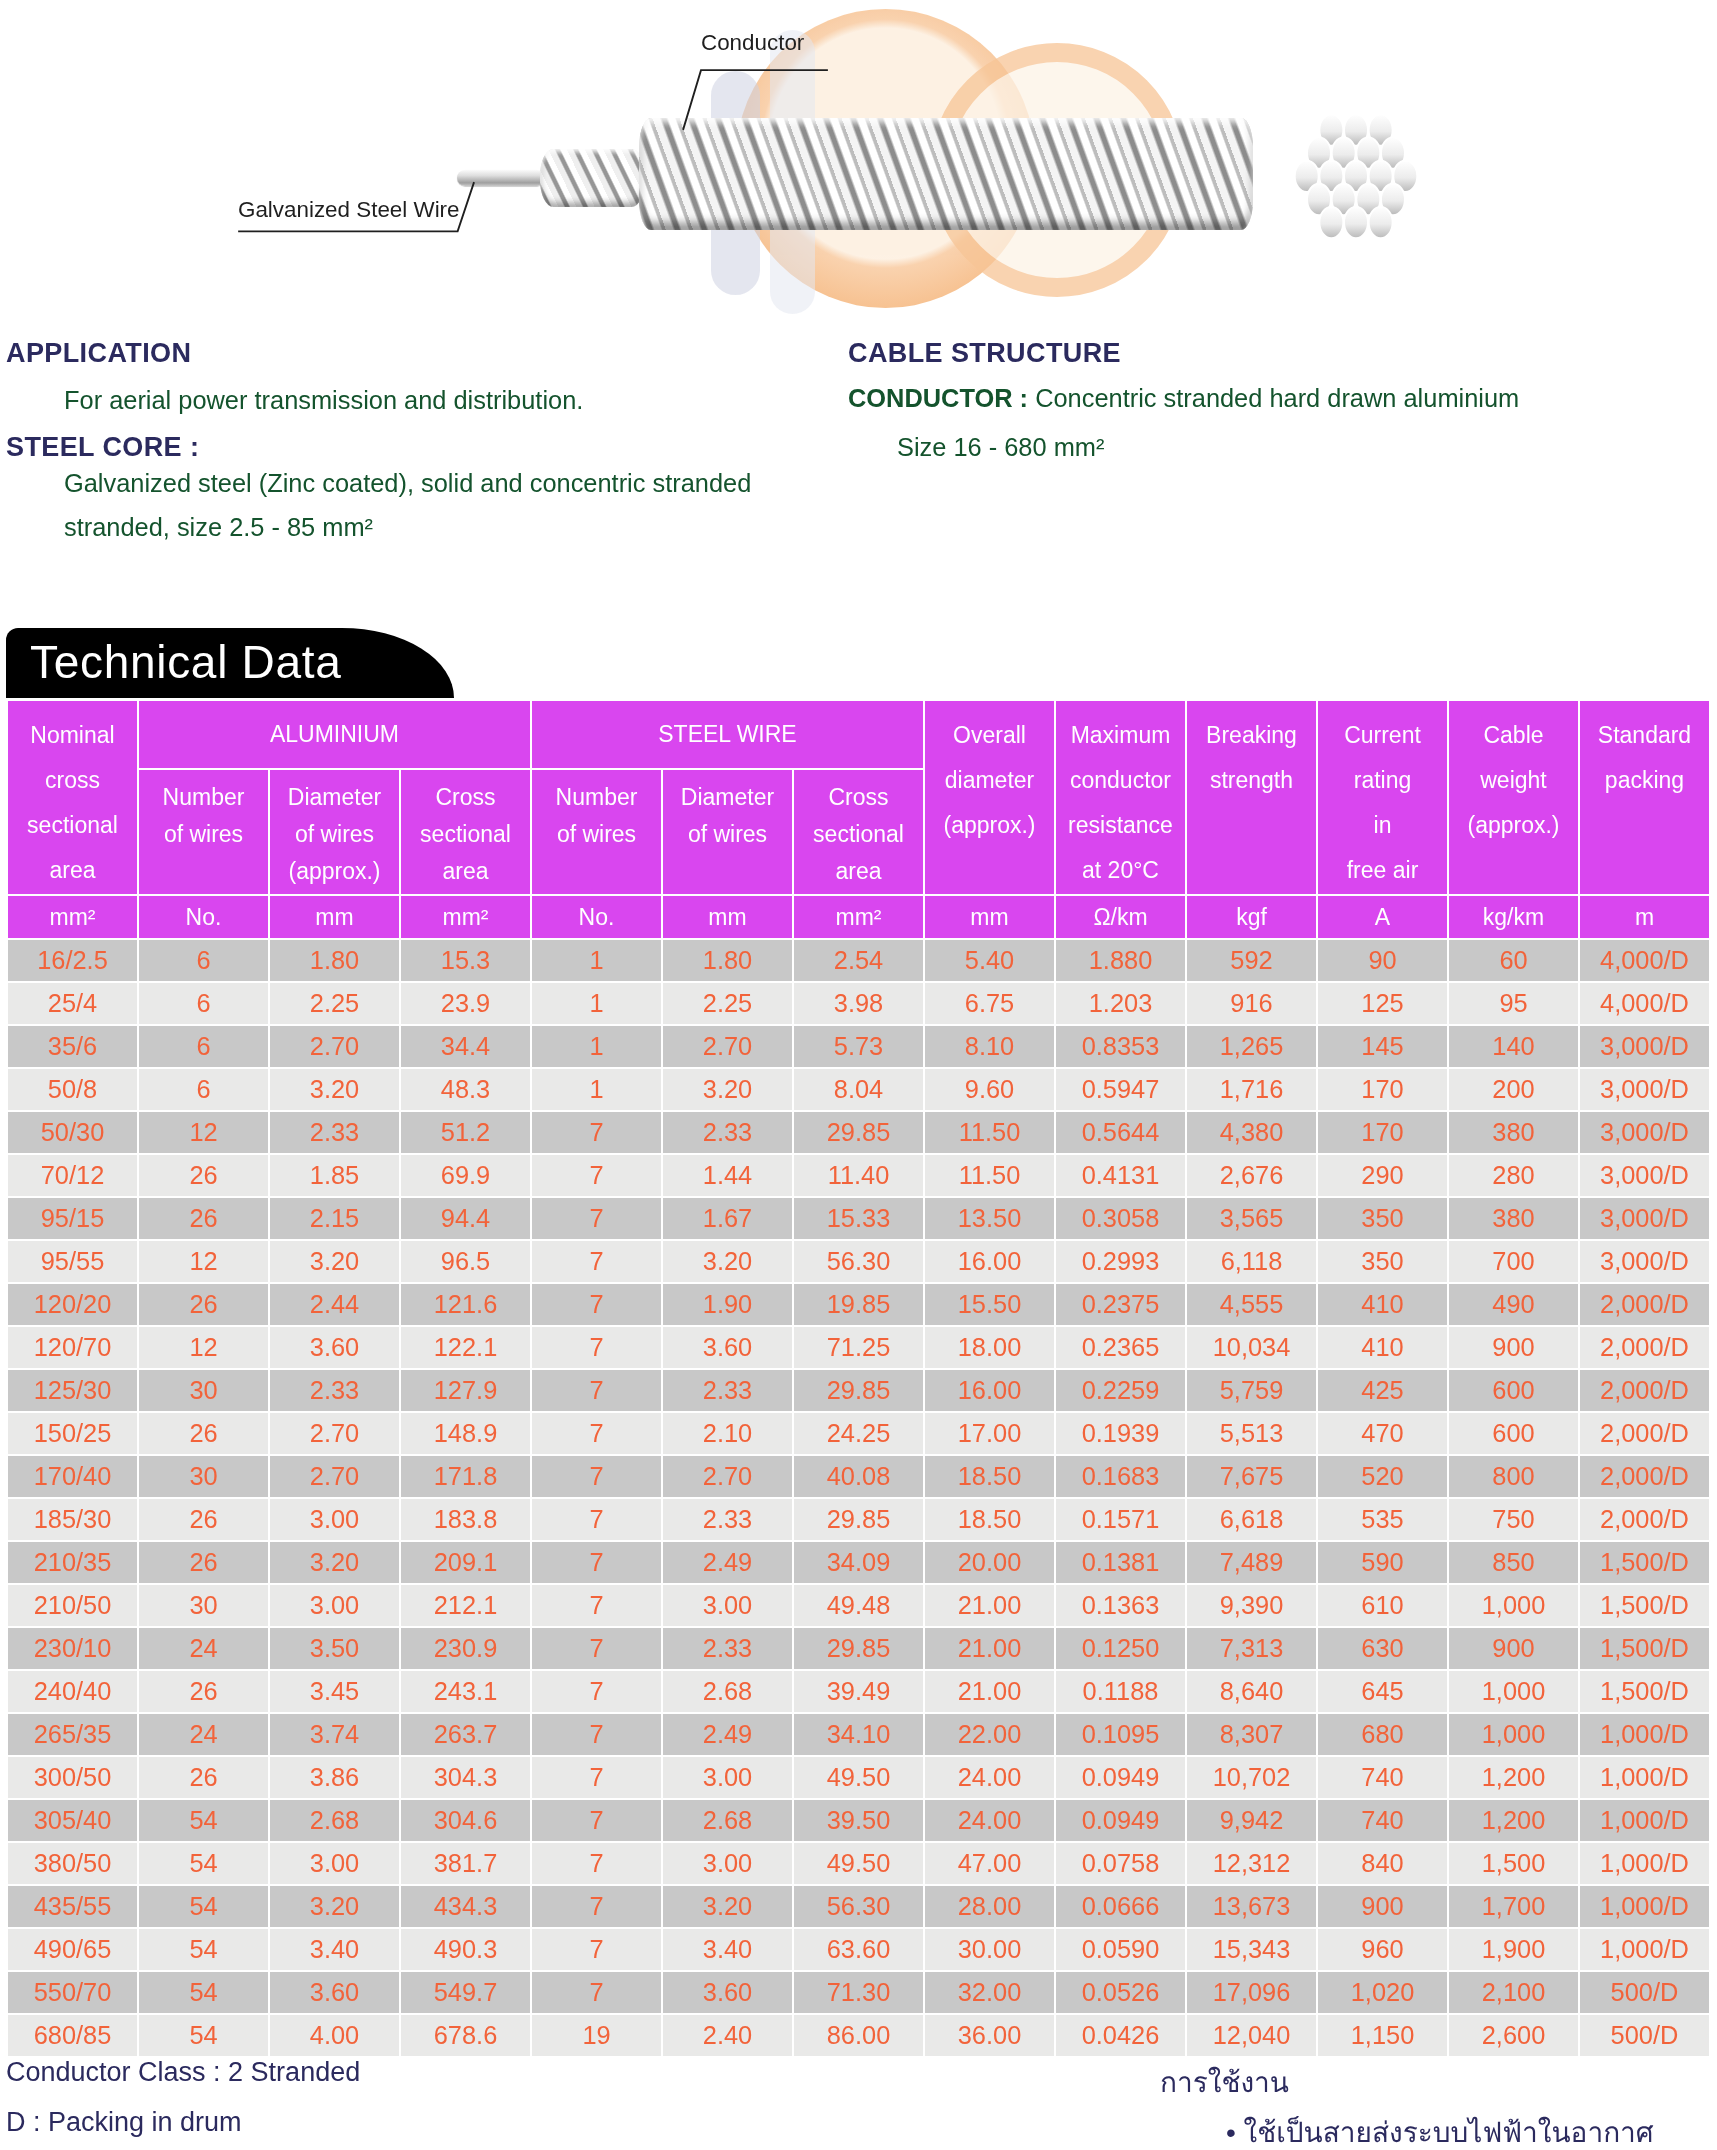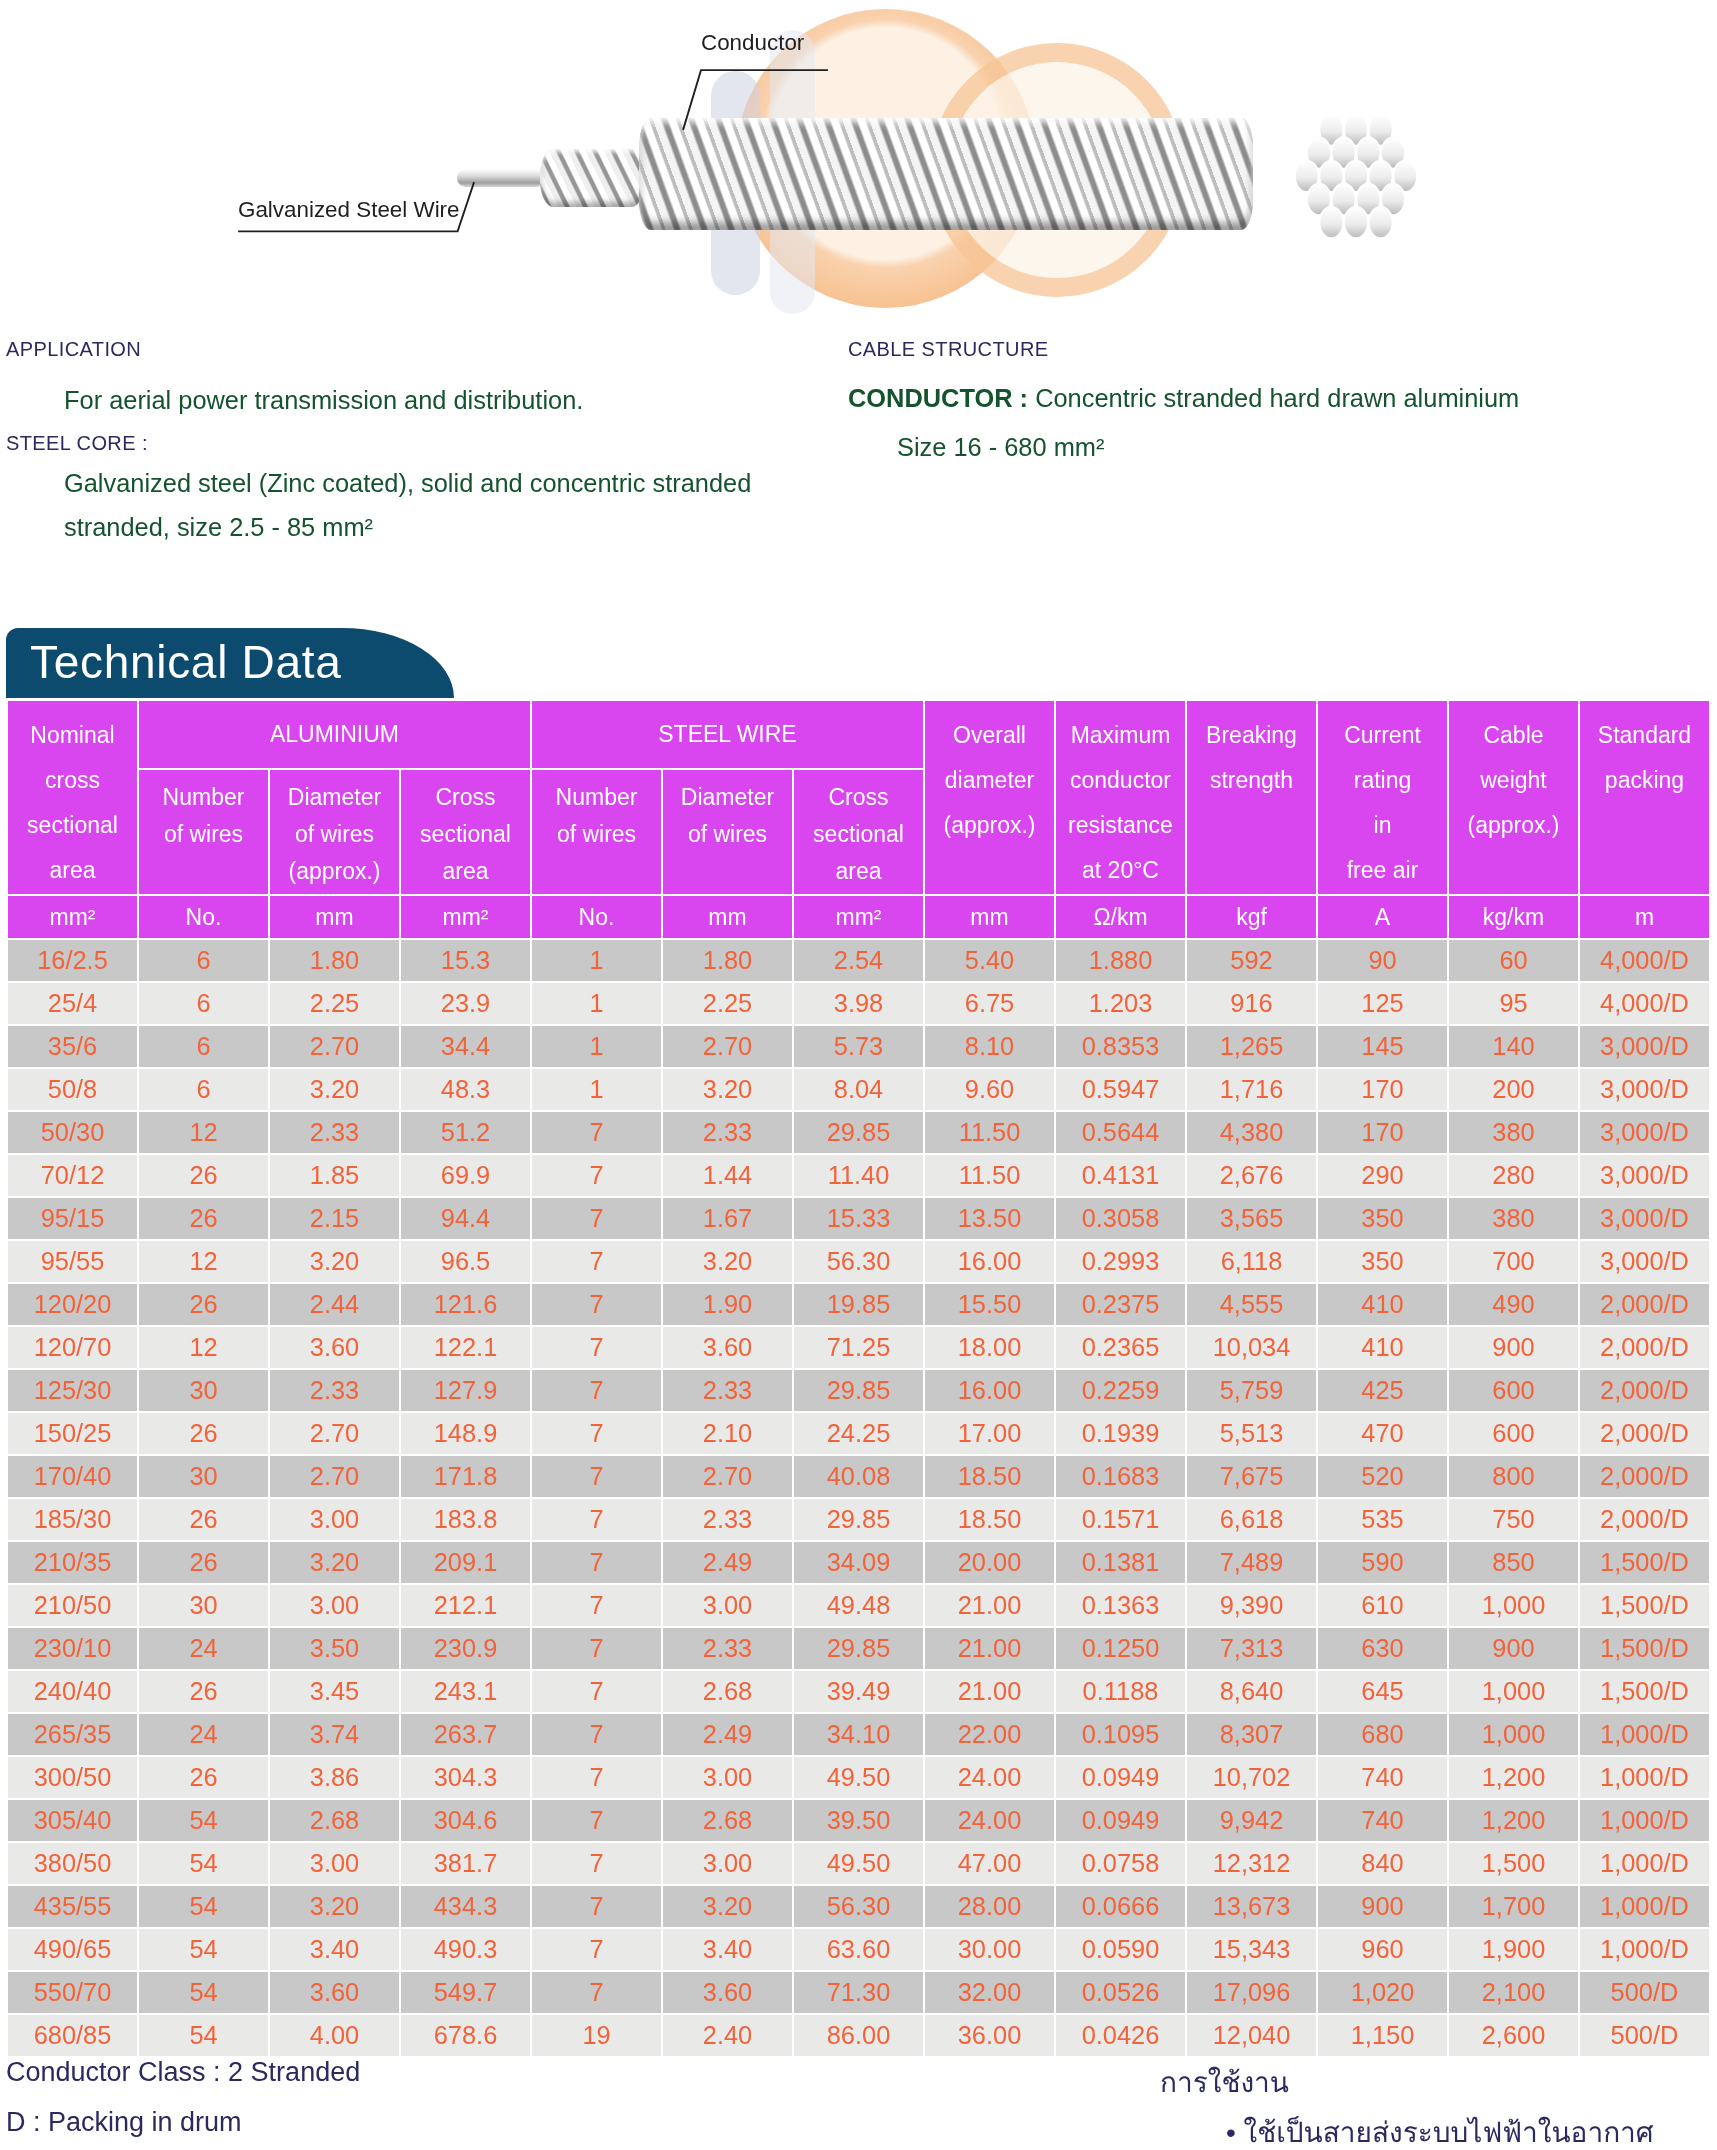"APPLICATION" .sec-title { font-size: 20px -> 27px; font-weight: normal -> bold }
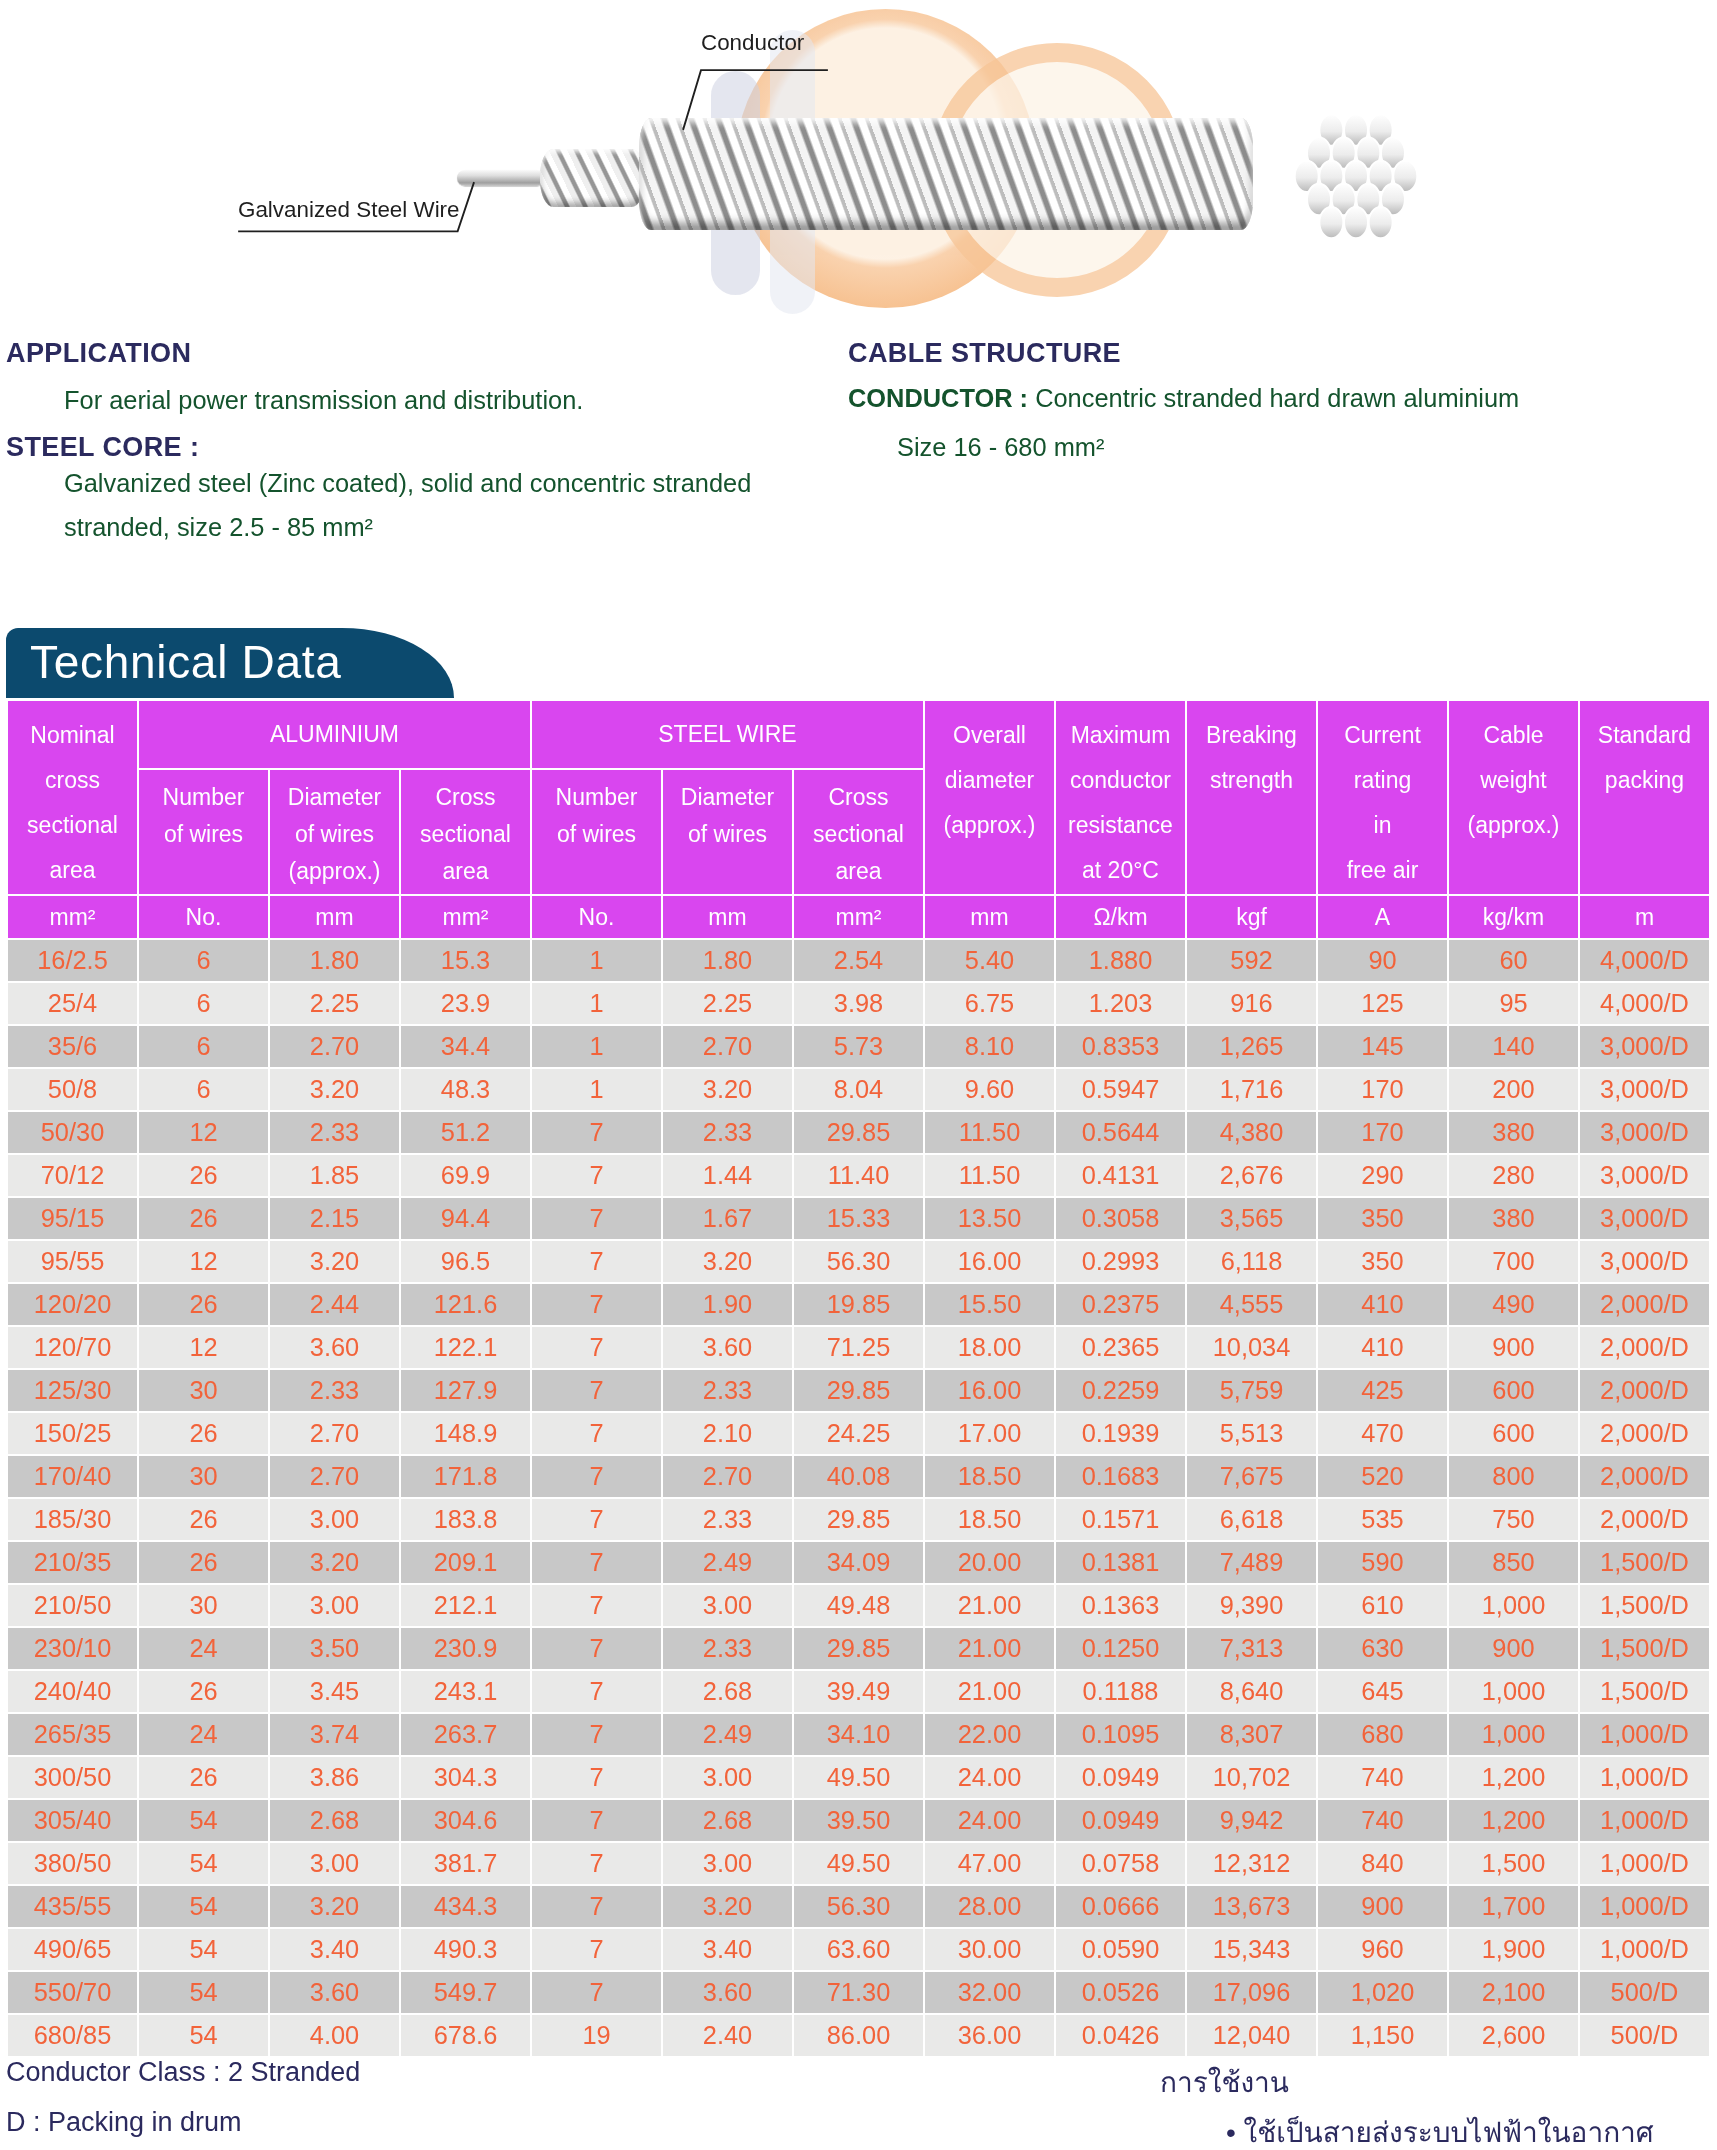"Technical Data" .banner { background: #0c4a6e -> #000000 }
